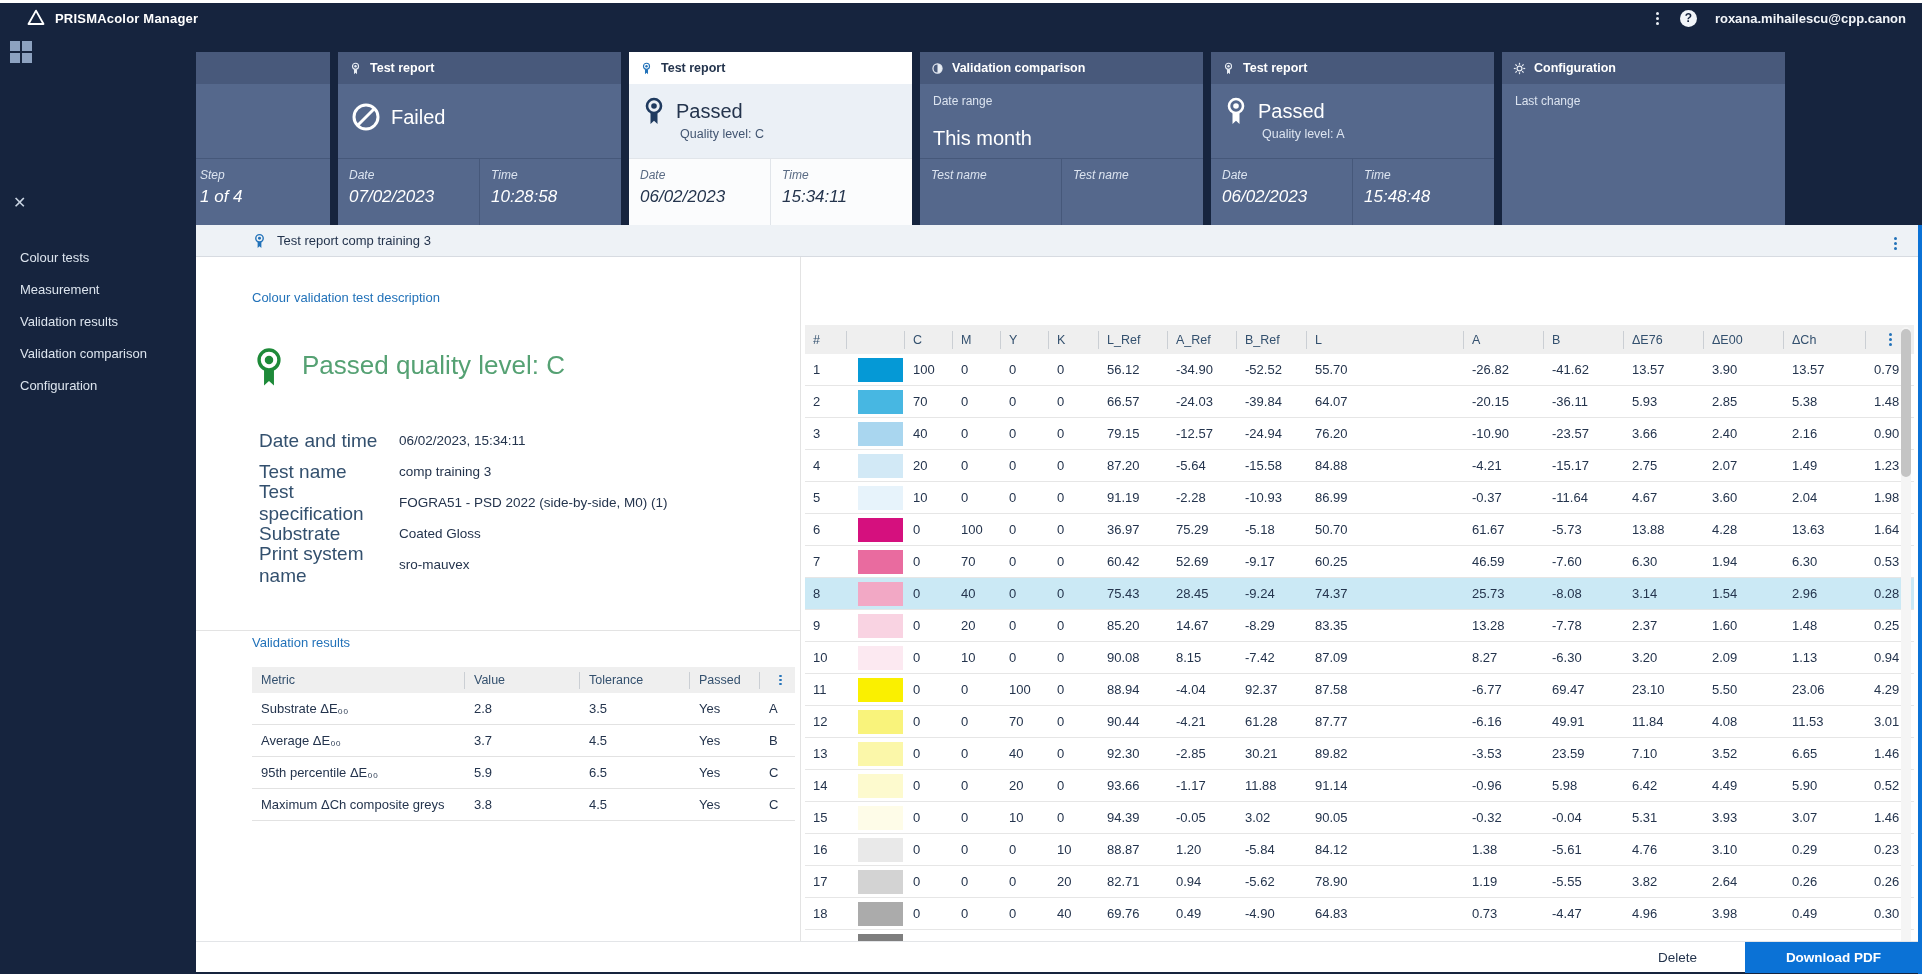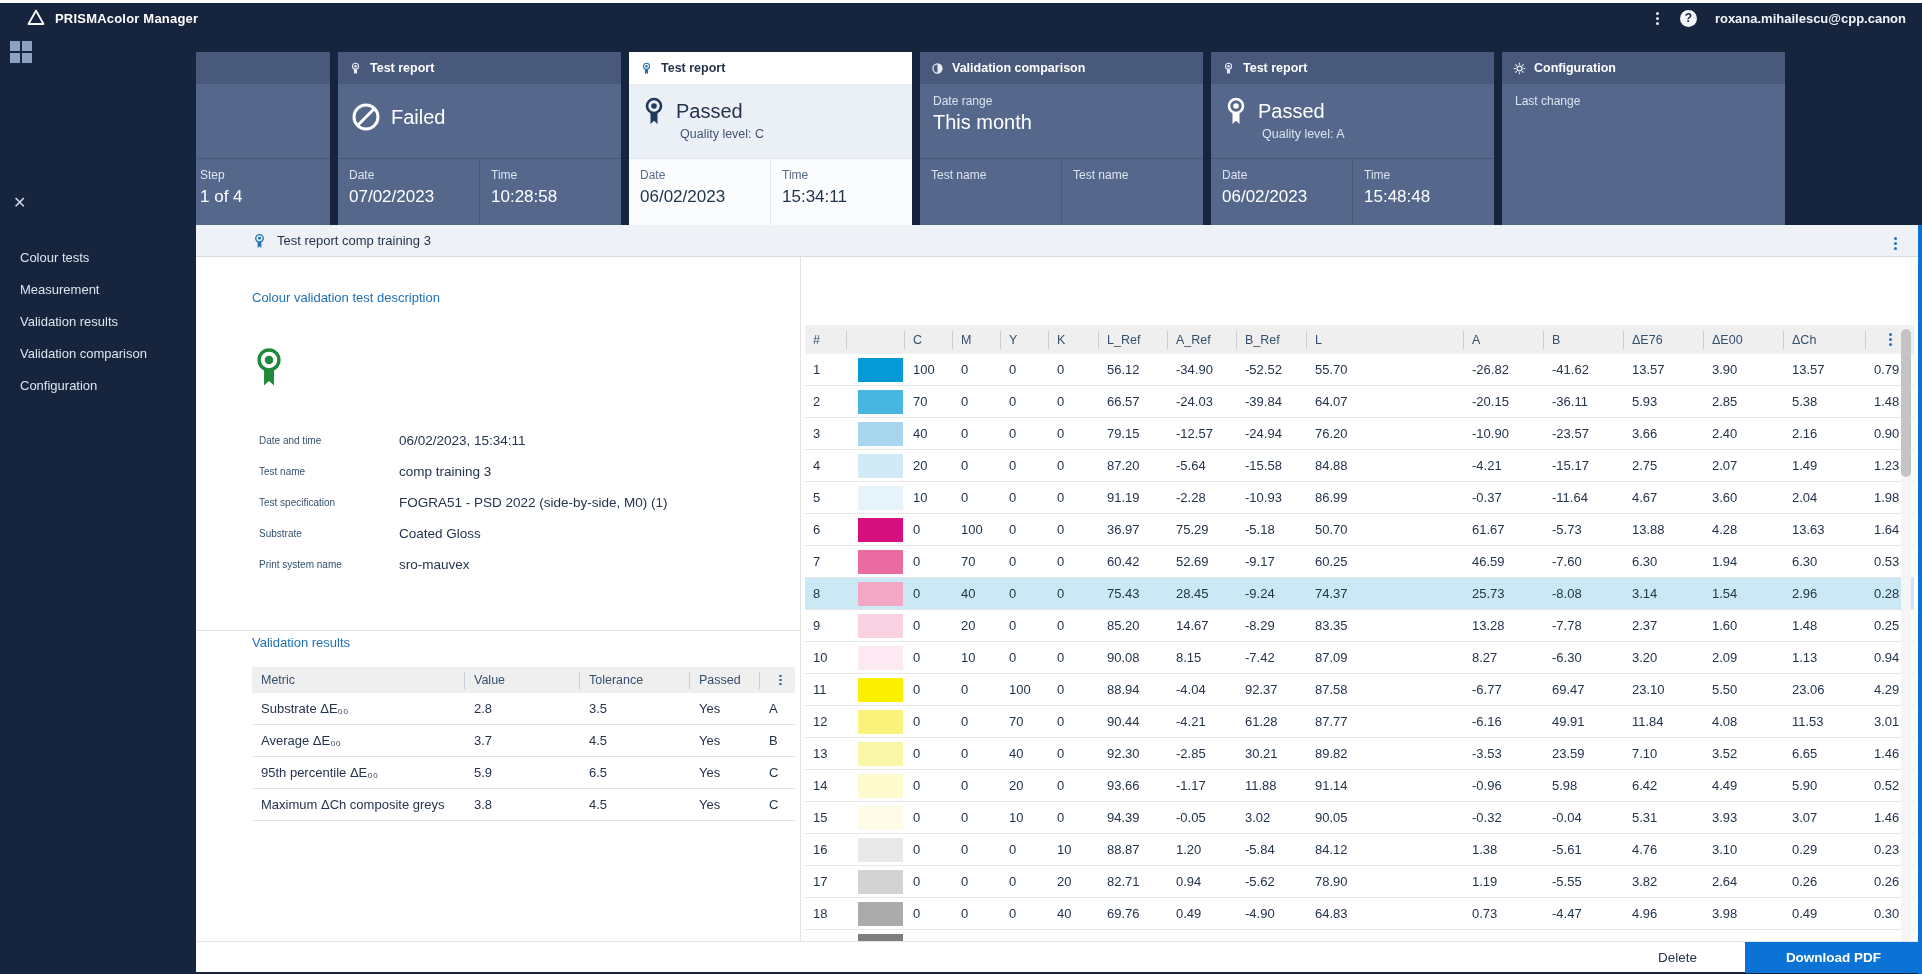"This month" .big-val { margin-top: 3px -> 19px }
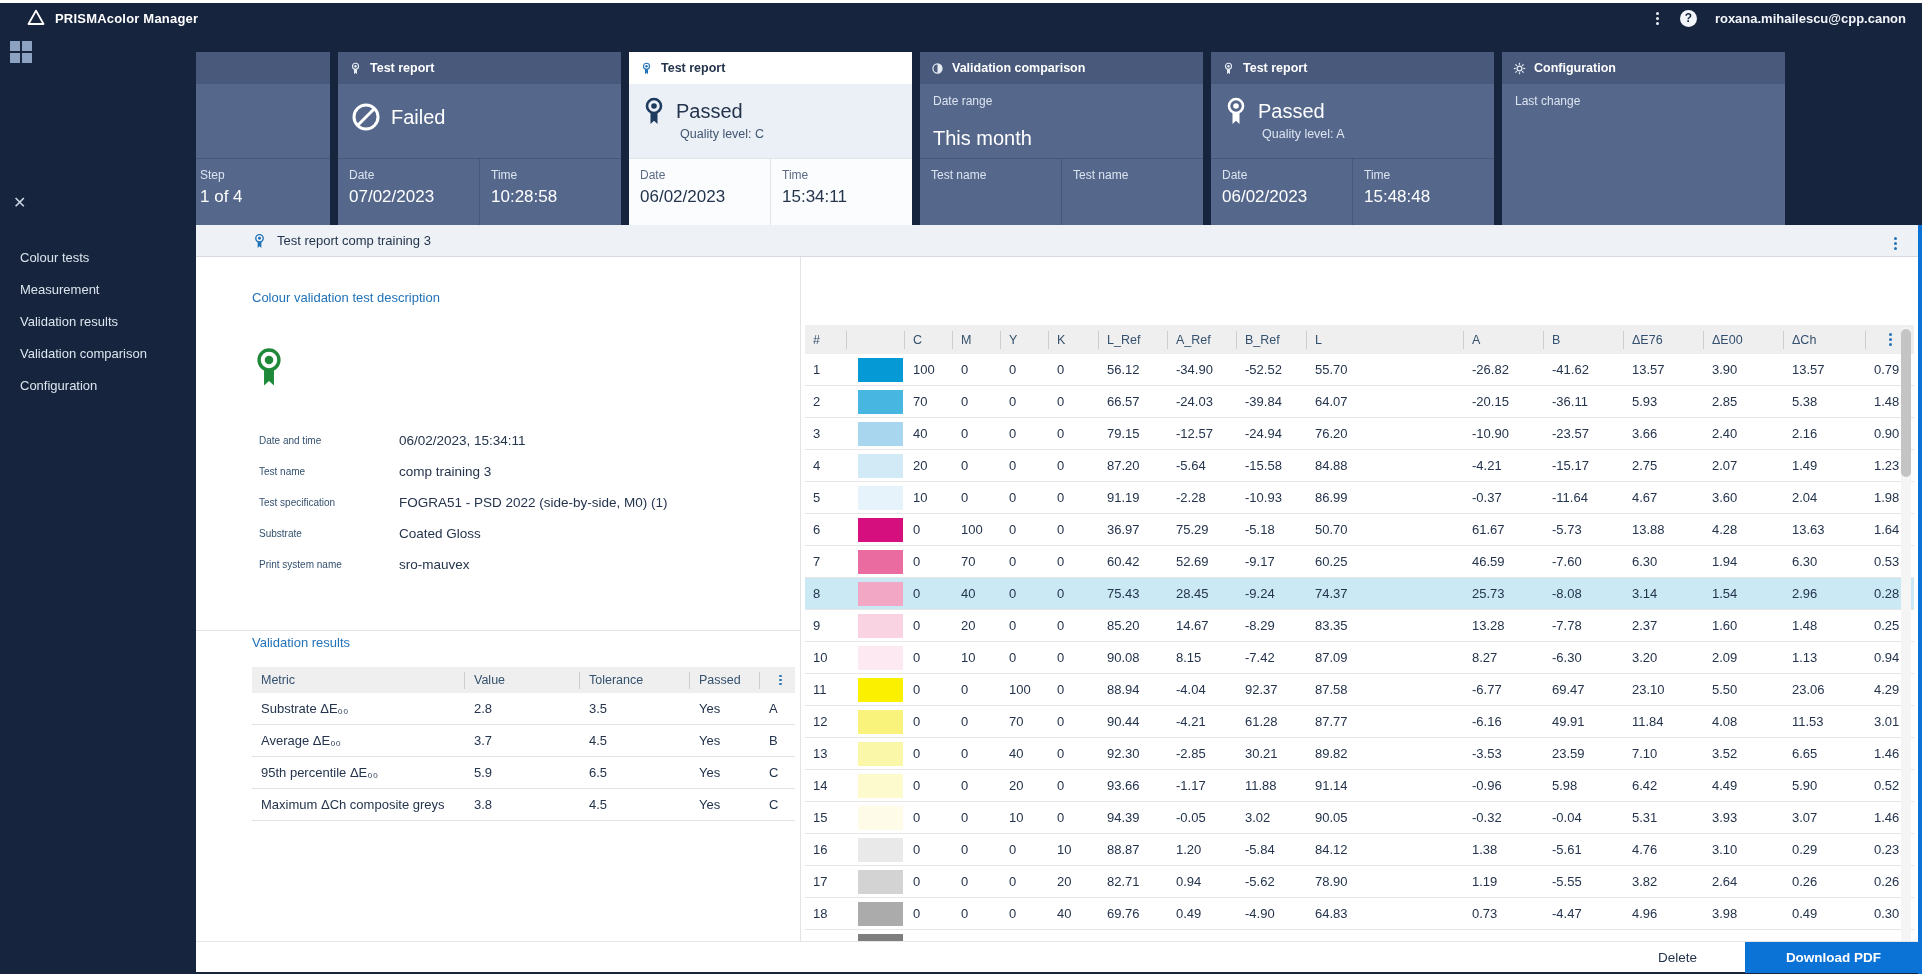"Step" .fcol { font-style: none -> italic }
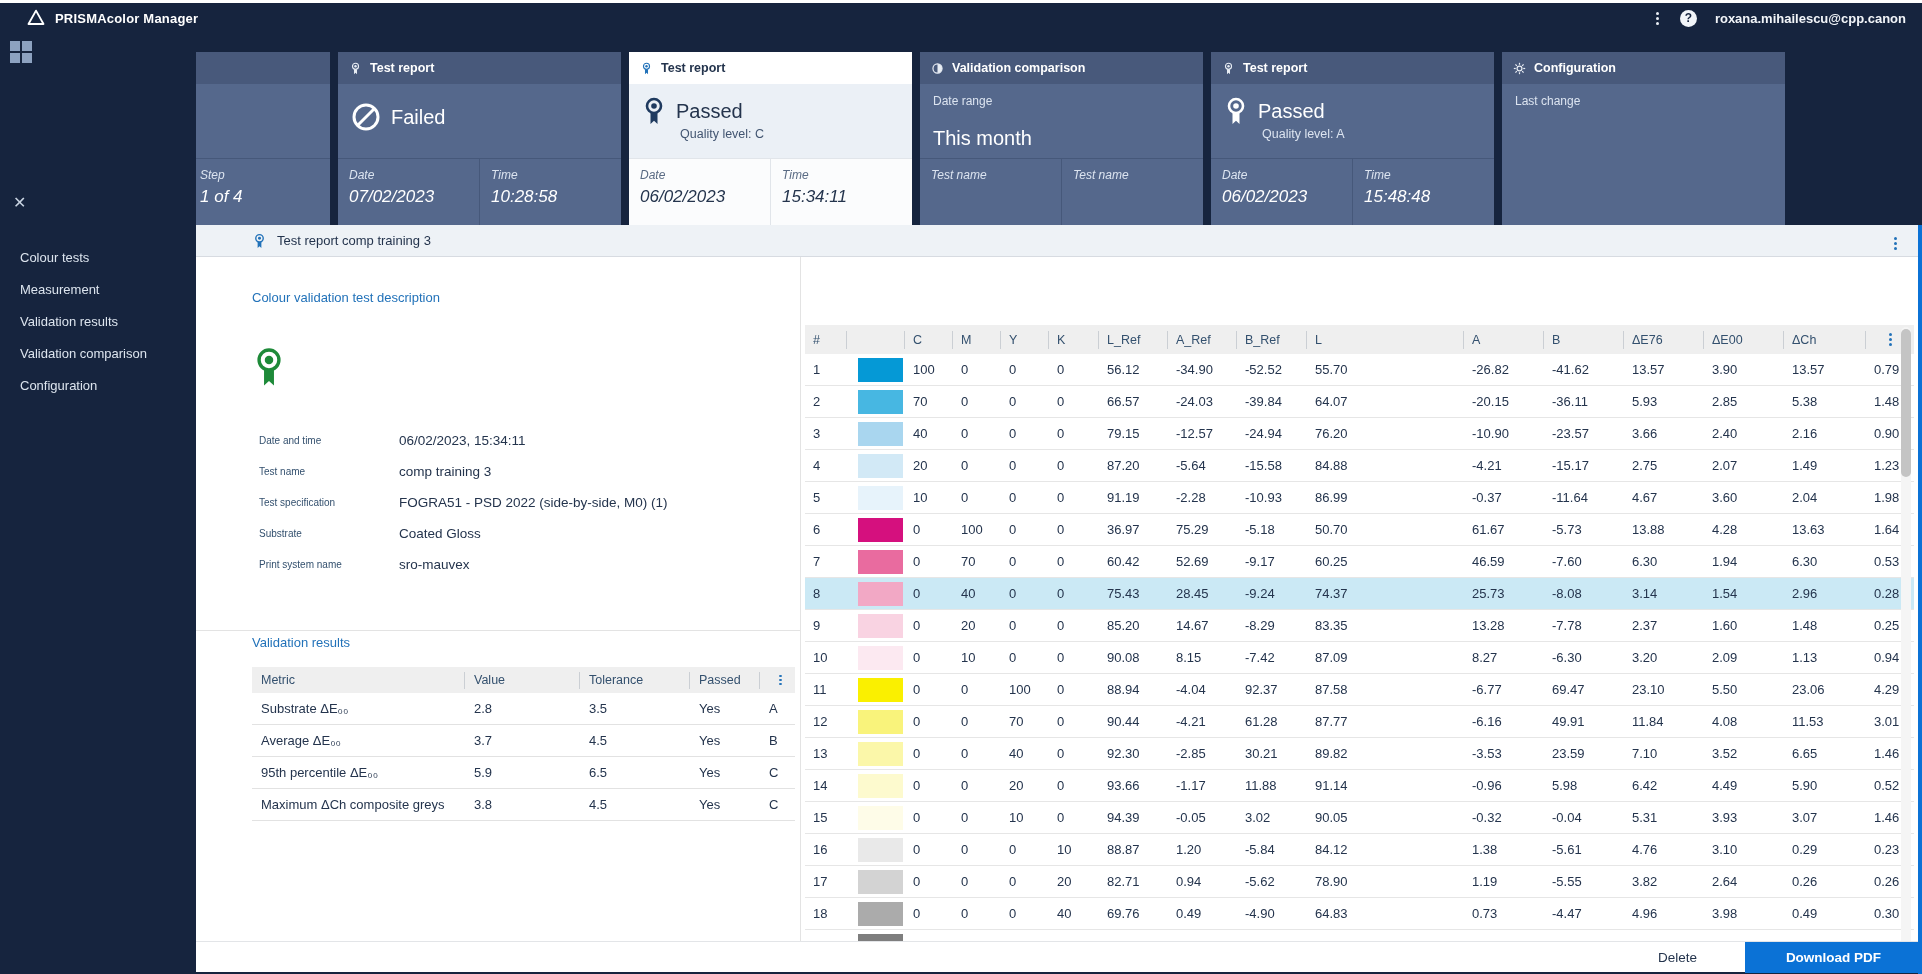"Passed quality level: C" span.result-text { html: none -> <span>Passed quality level: C</span> }
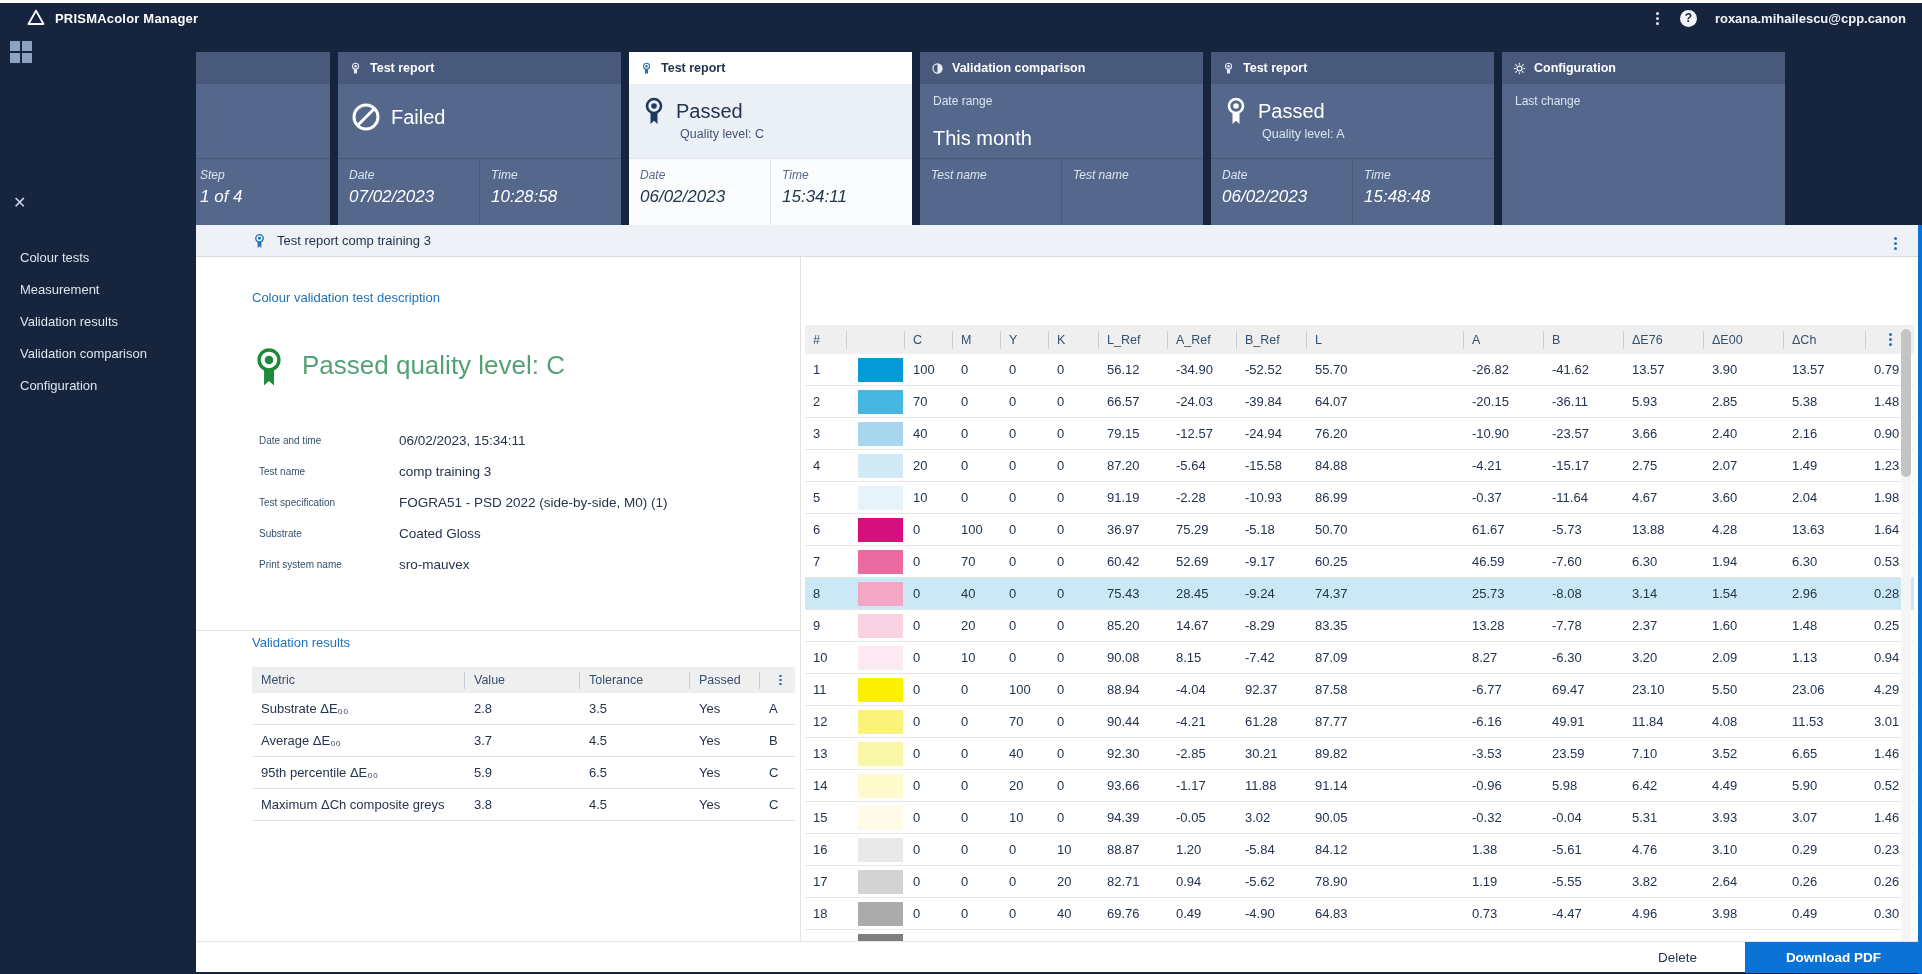"Date and time" .detail-label { font-size: 10px -> 19px }
